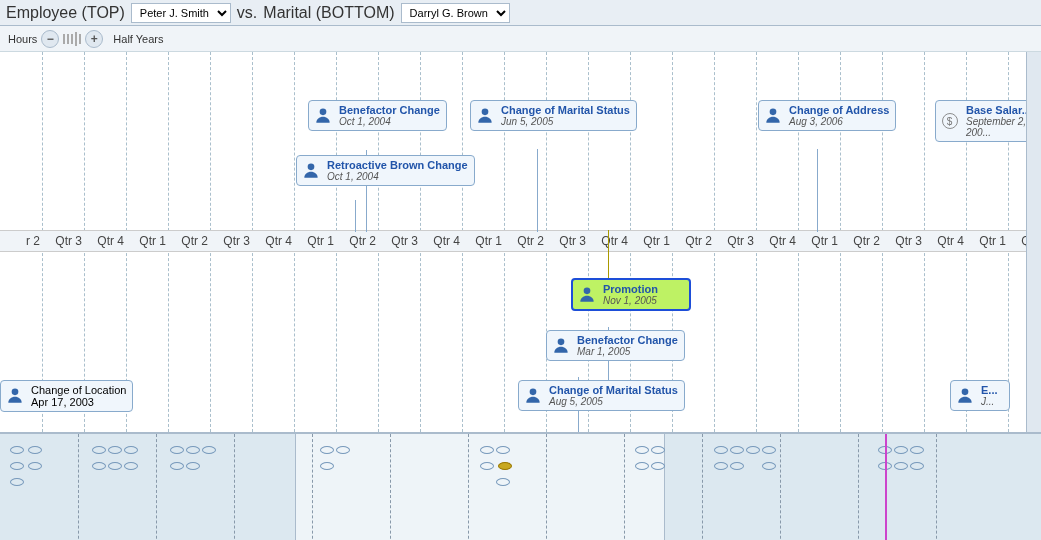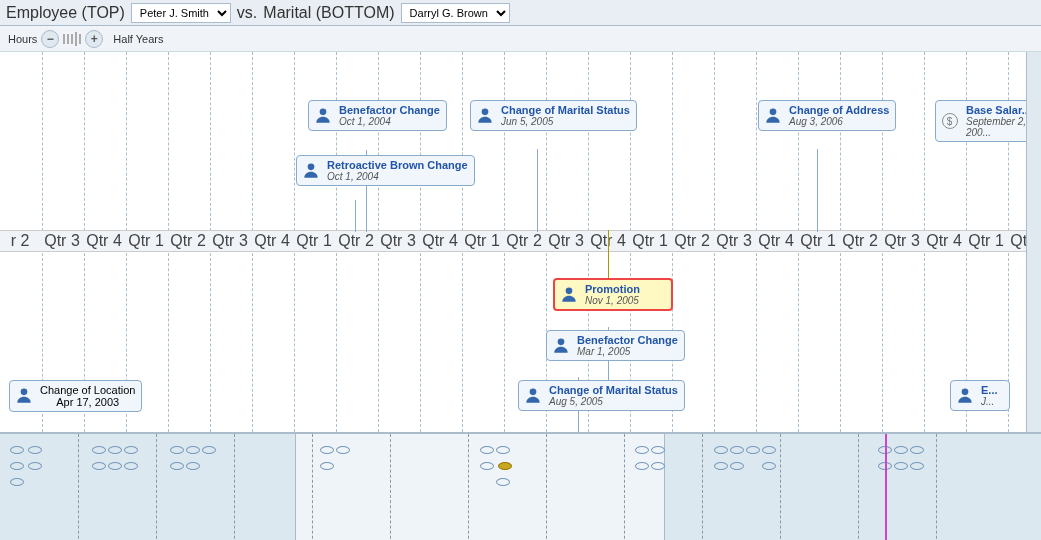"r 2" .qtr-label { font-size: 16px -> 12px; text-align: center -> right }
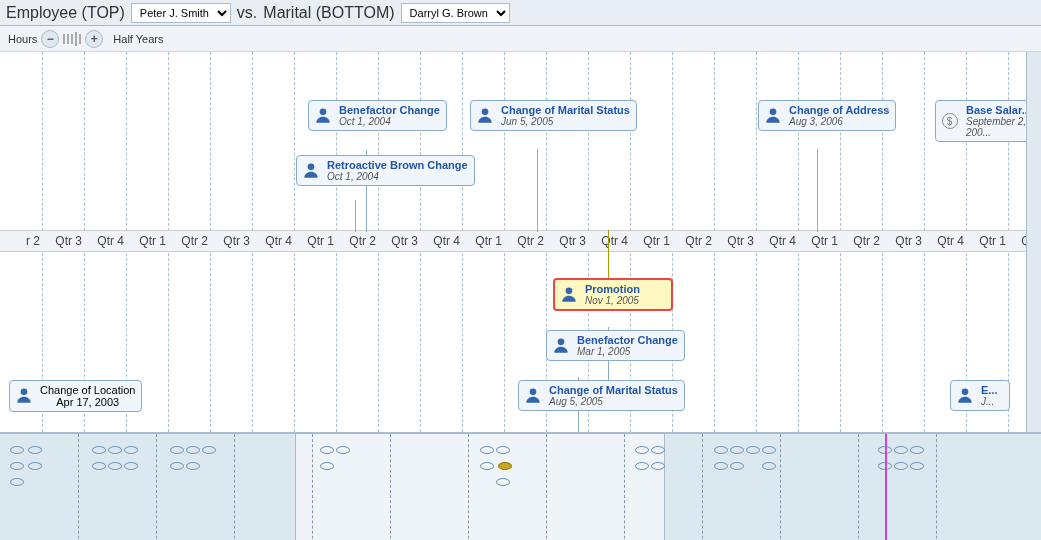"Promotion" .event-card.selected { background: #fef9c3 -> #bef264; border: 2px solid #ef4444 -> 2px solid #1d4ed8; margin-left: none -> 18px }
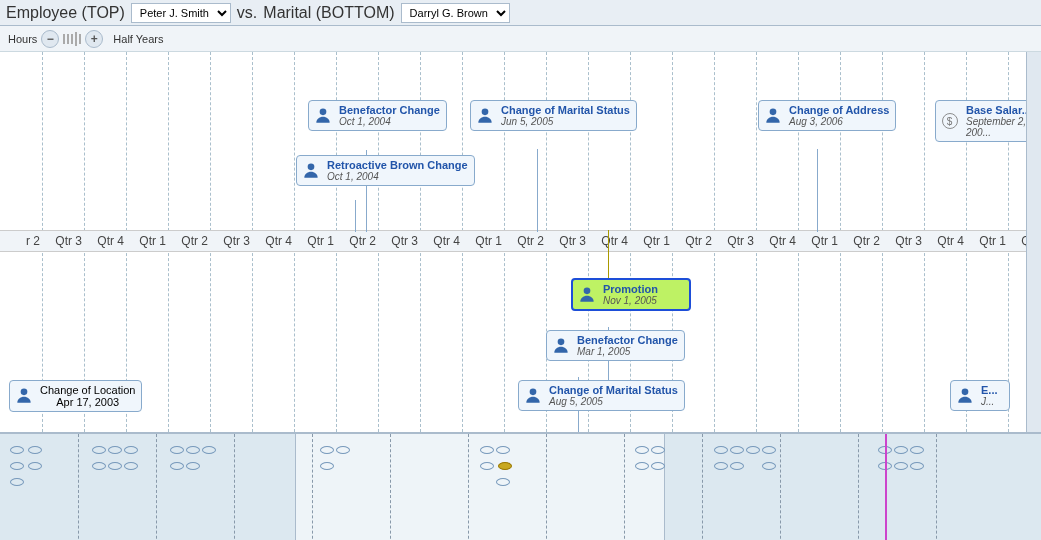"Change of Location" div.location-card { left: 9px -> 0; text-align: center -> none }
